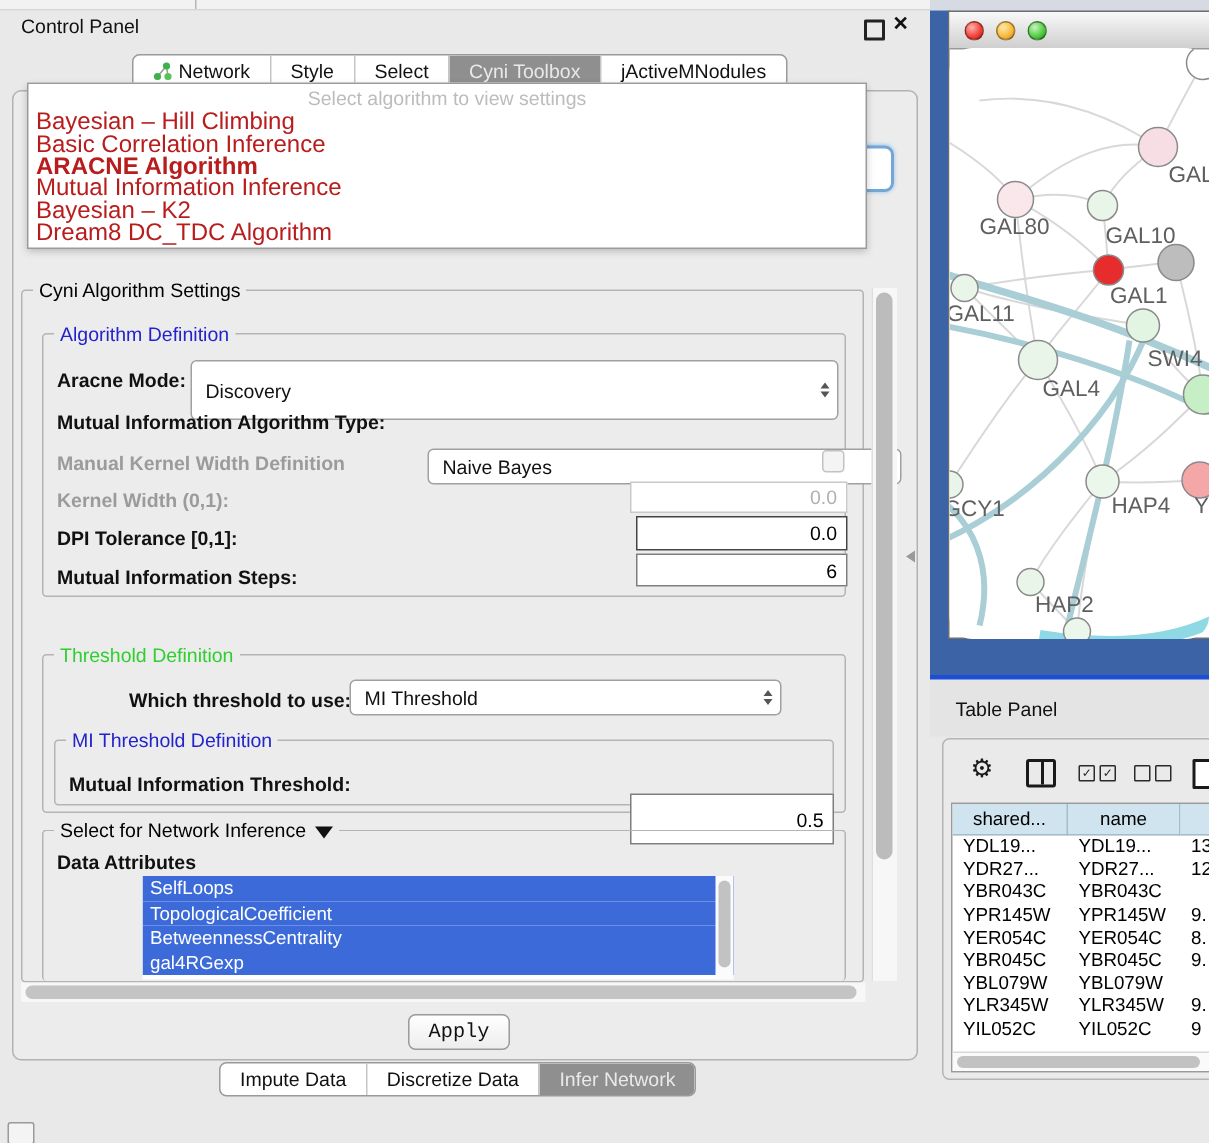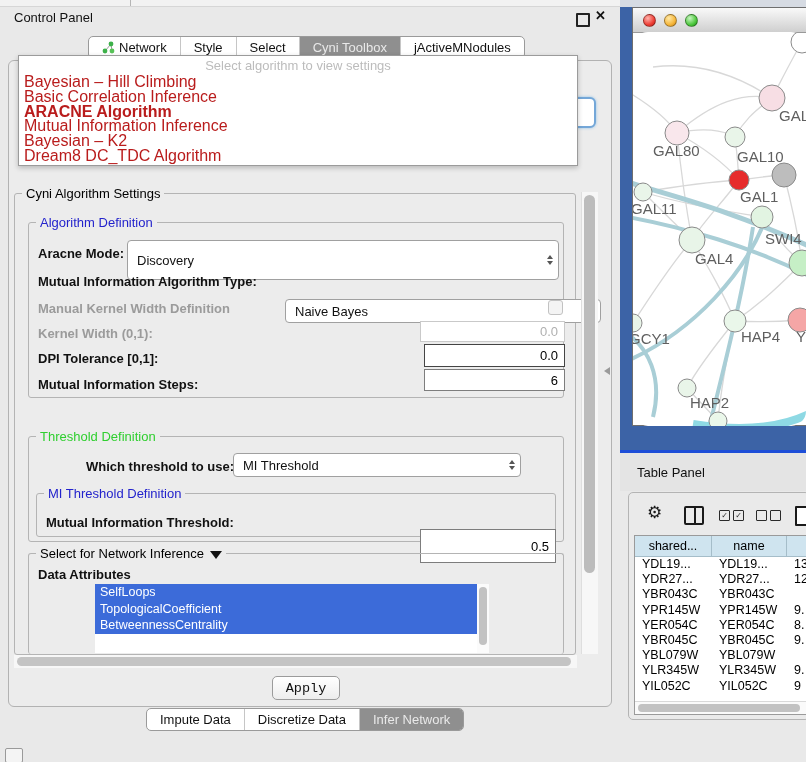"gal4RGexp" div.li { html: none -> <div>gal4RGexp</div> }
